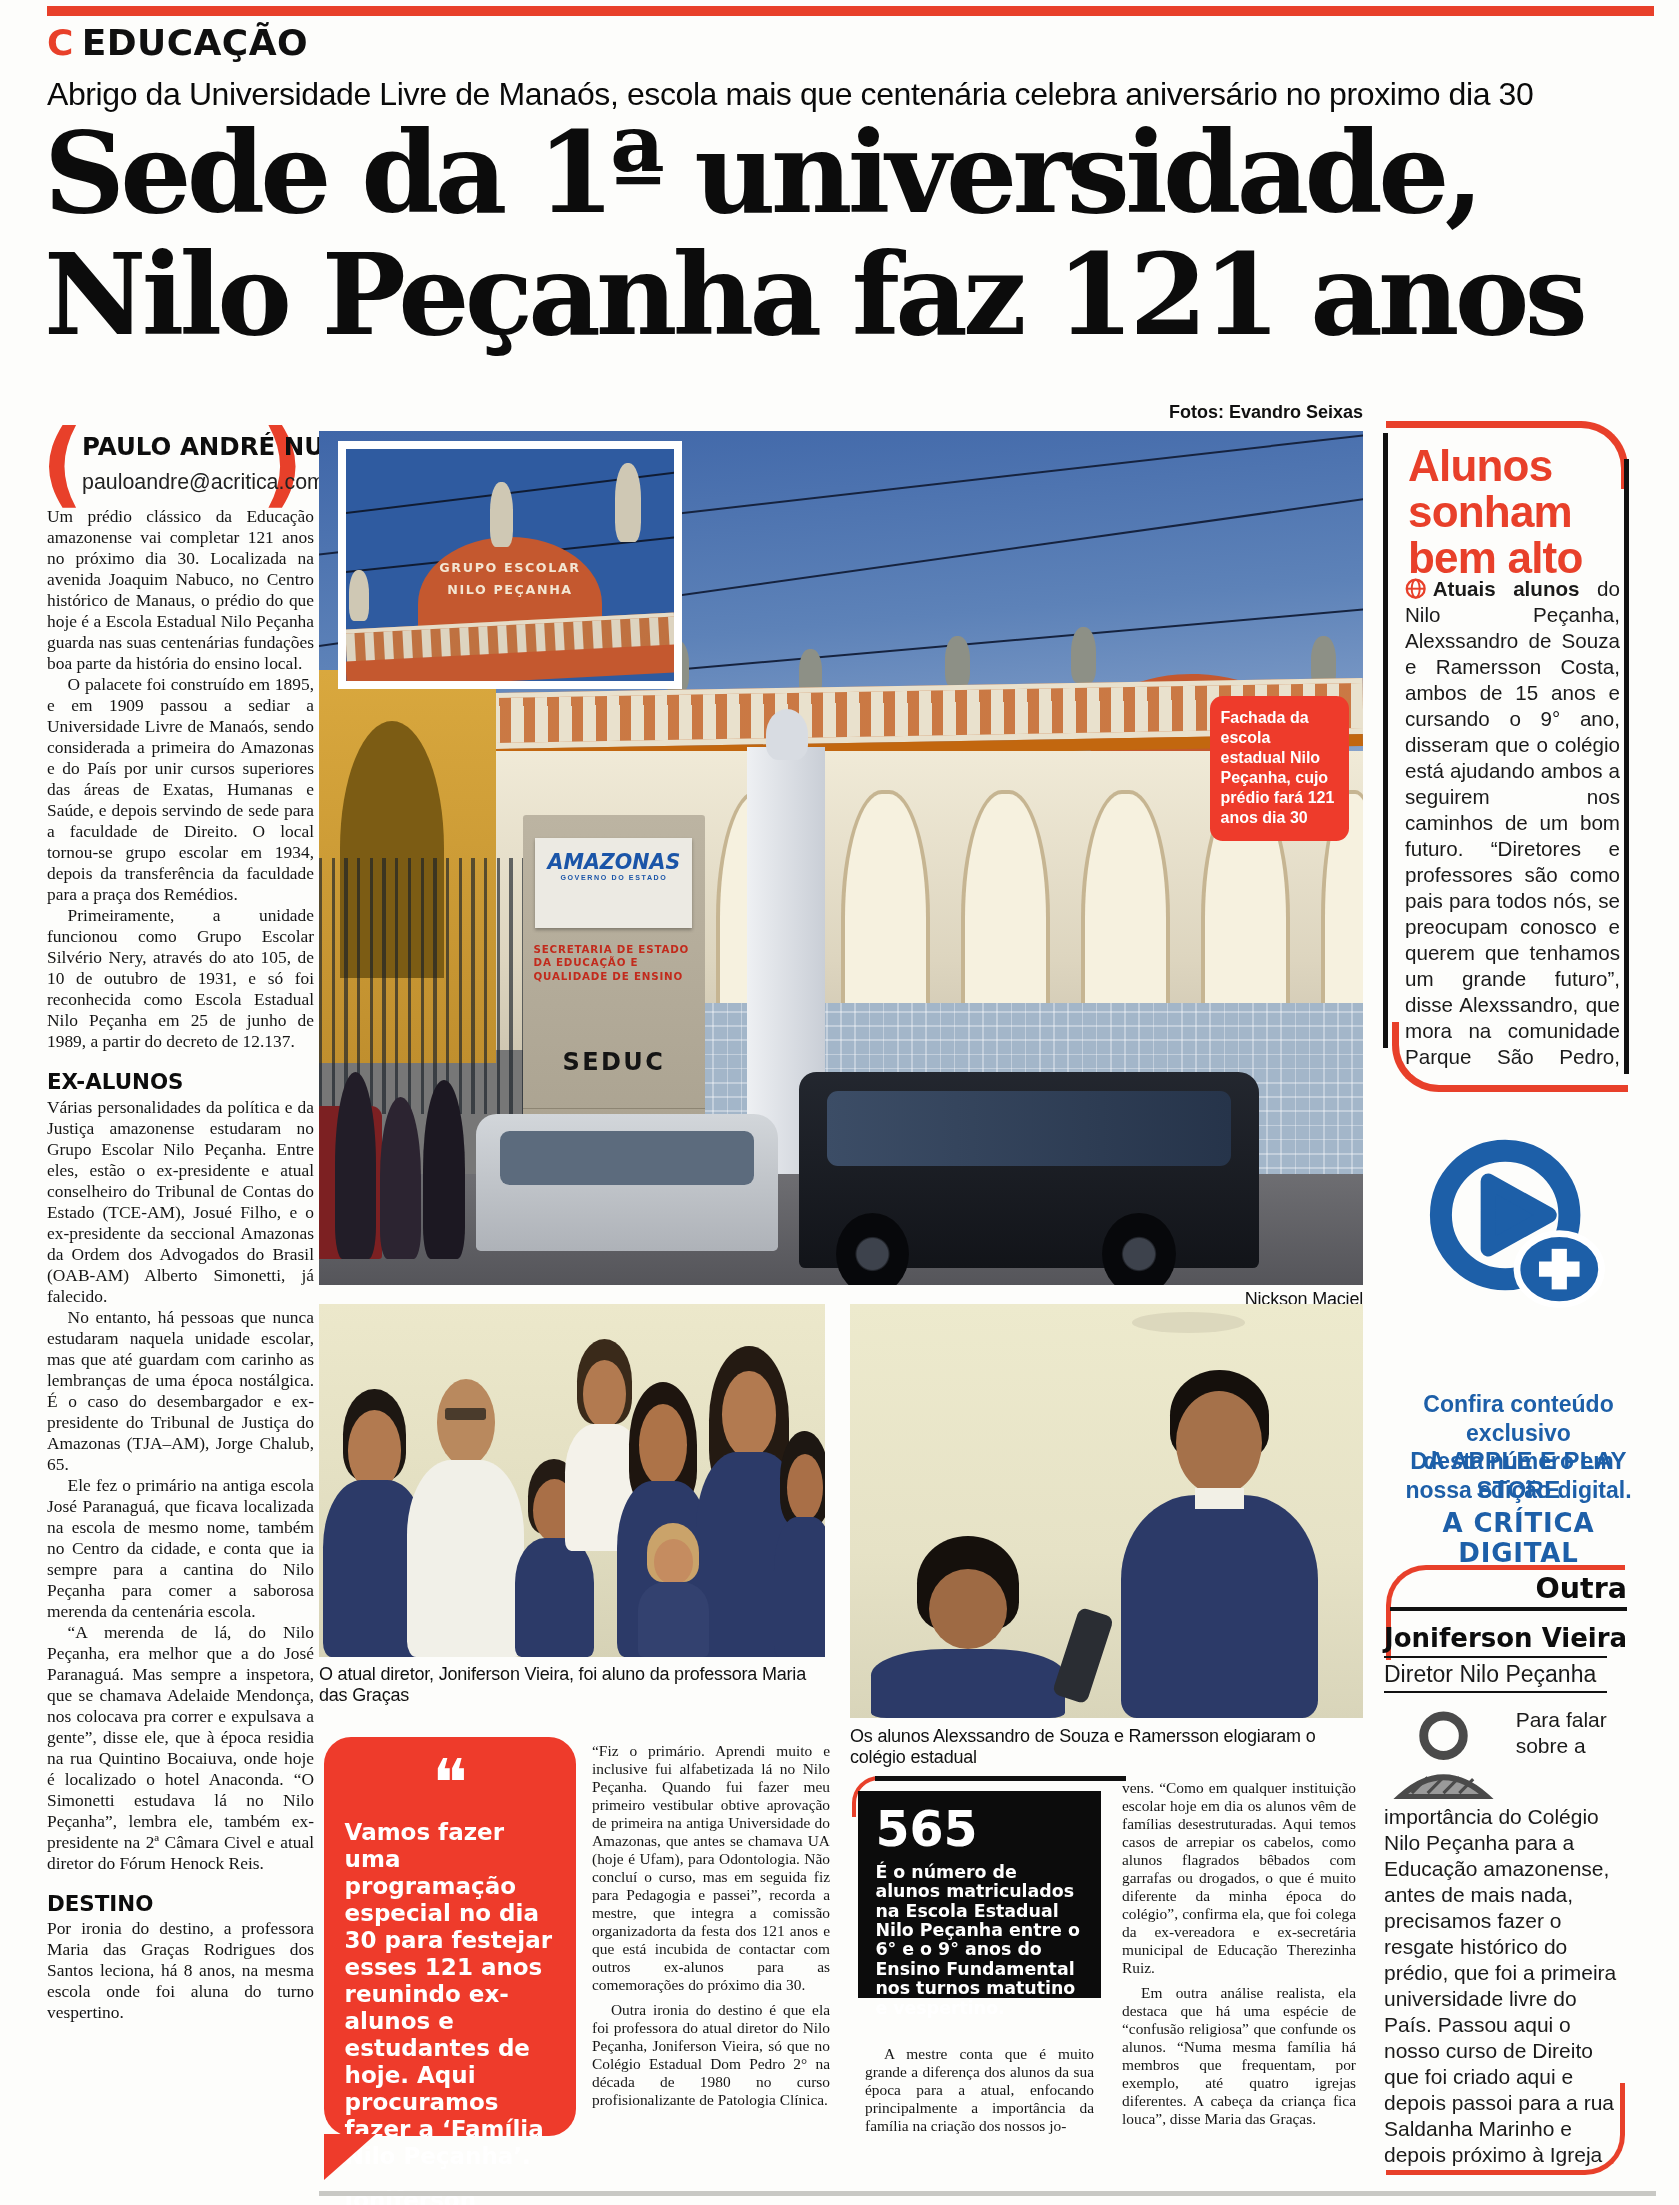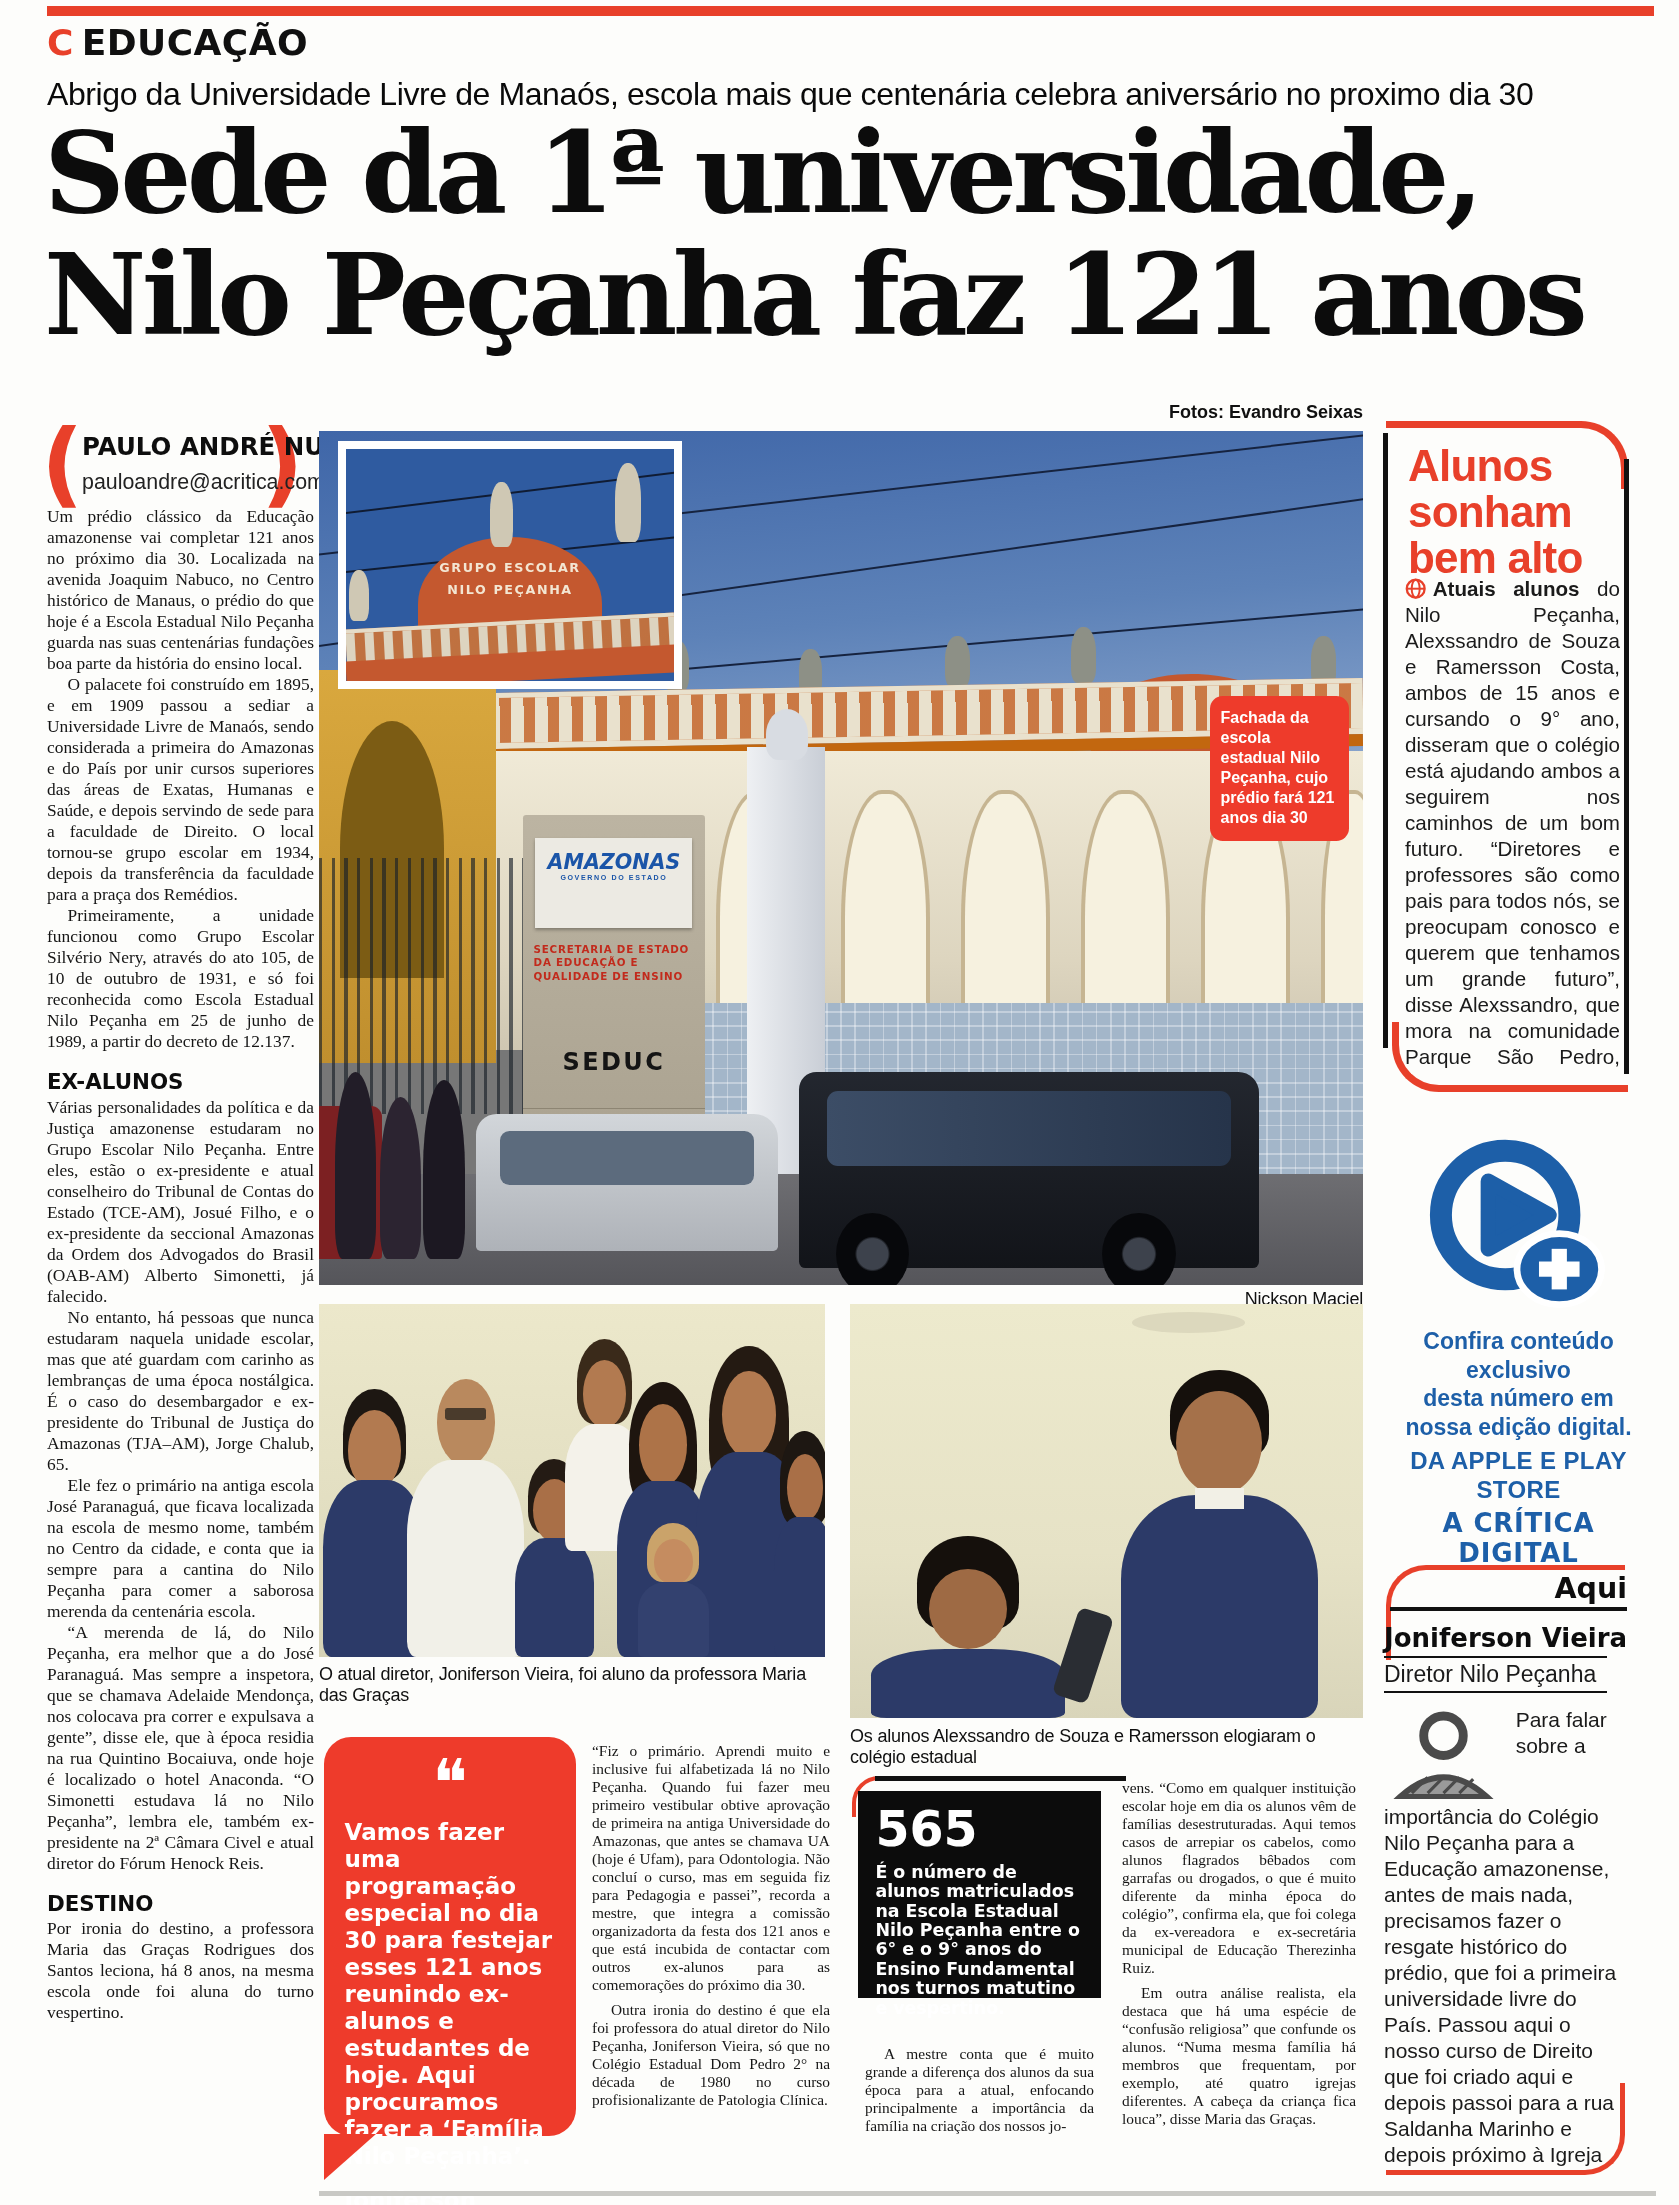"Confira conteúdo" div.abs { top: 1327px -> 1390px }
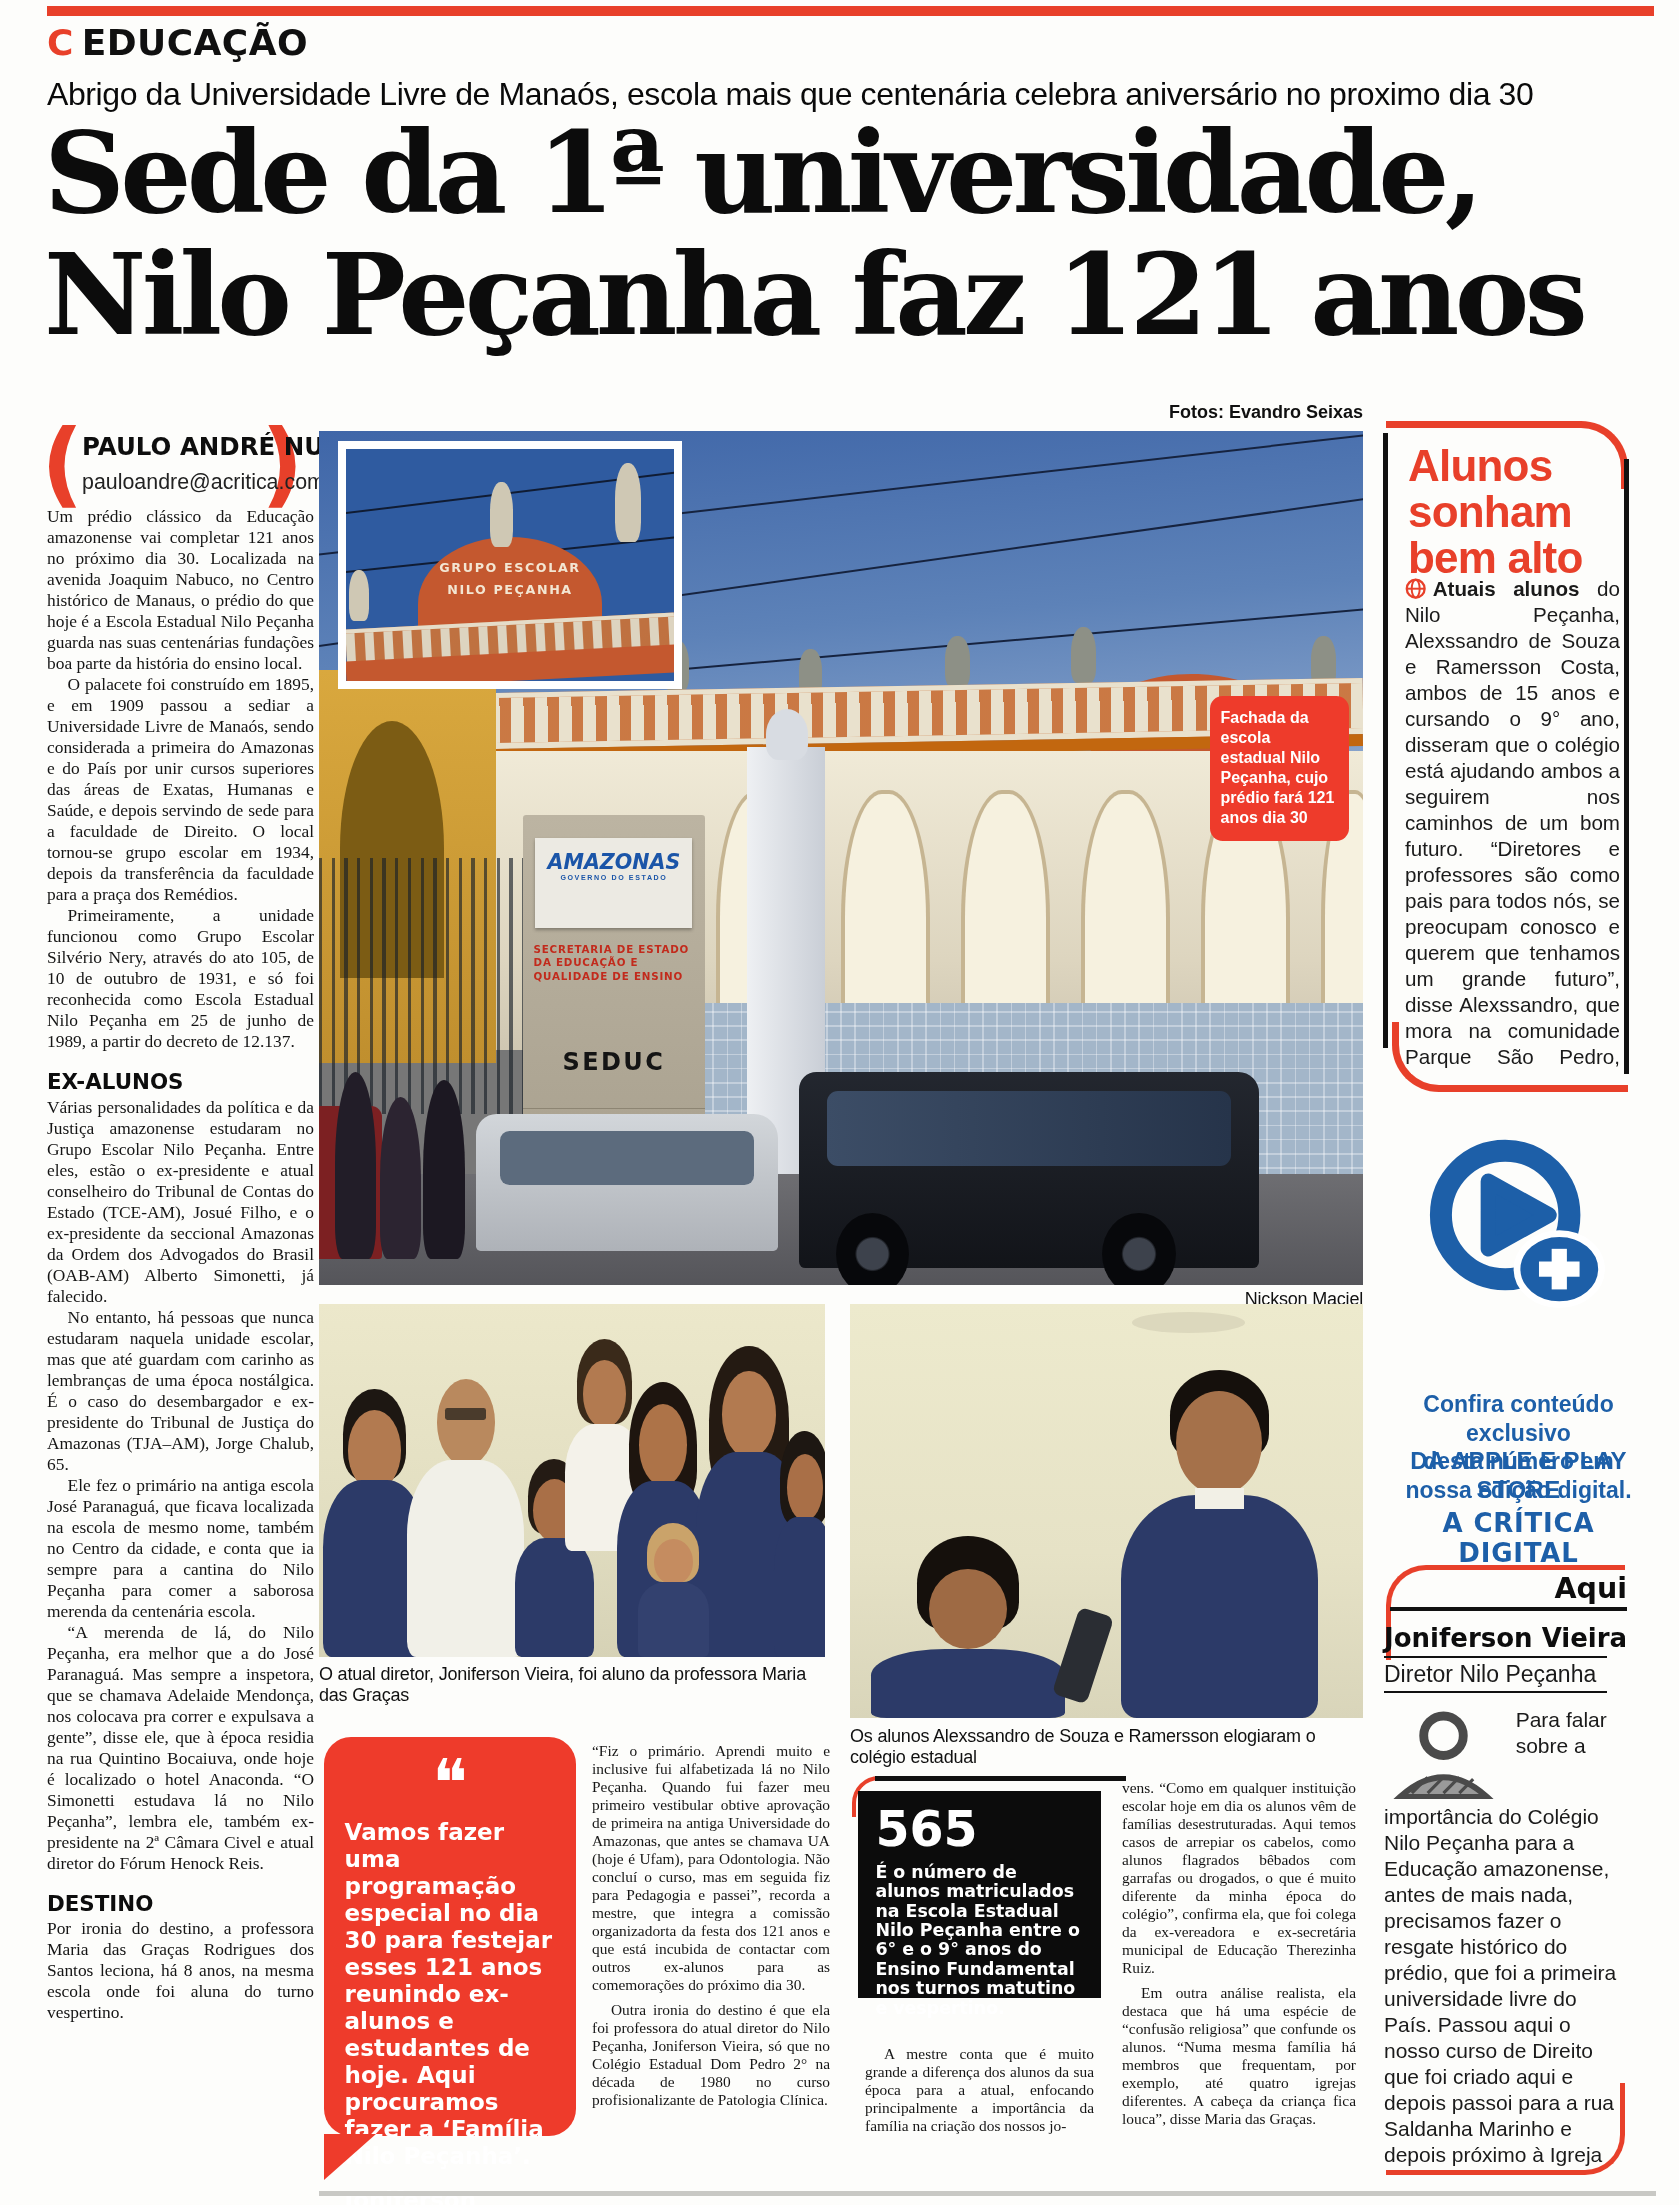"Aqui" div.abs { text: Aqui -> Outra }
